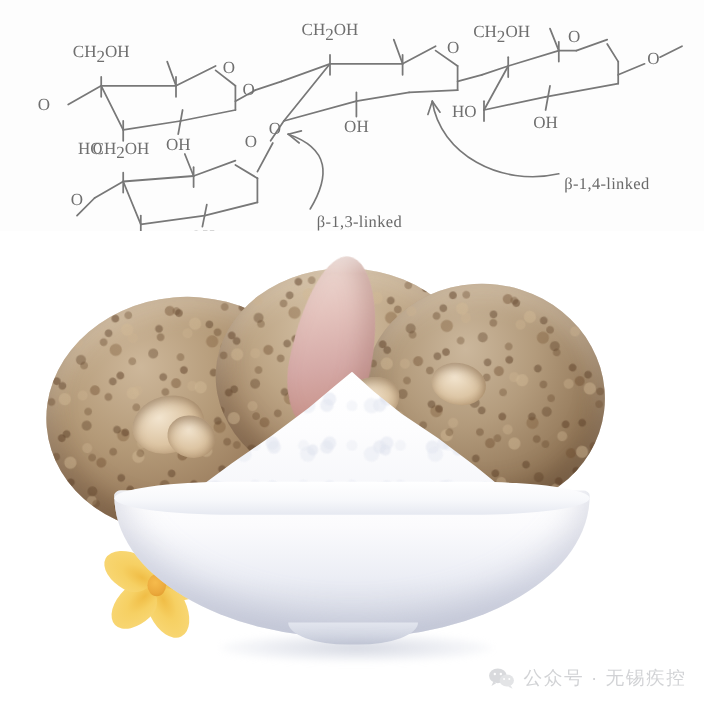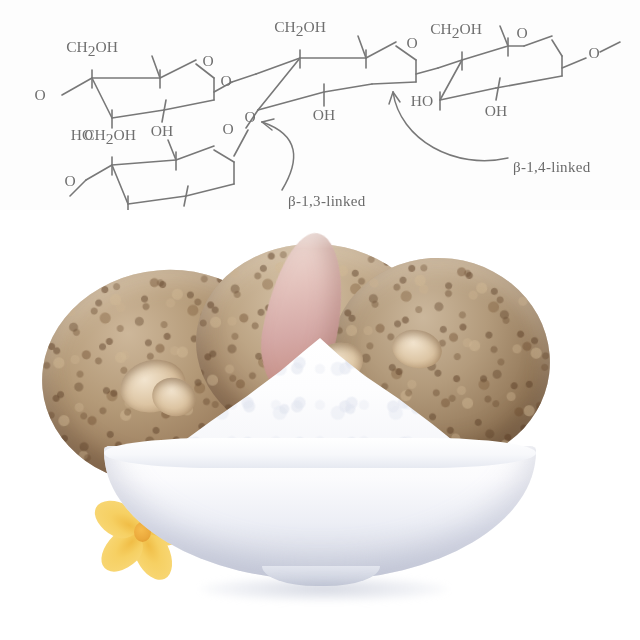"公众号 · 无锡疾控" div { html: none -> <div> <svg> <g> <ellipse></ellipse> <path></path> </g> <g> <ellipse></ellipse> <path></path> </g> <g> <circle></circle> <circle></circle> <circle></circle> <circle></circle> </g> </svg> <span>公众号 · 无锡疾控</span> </div> }
